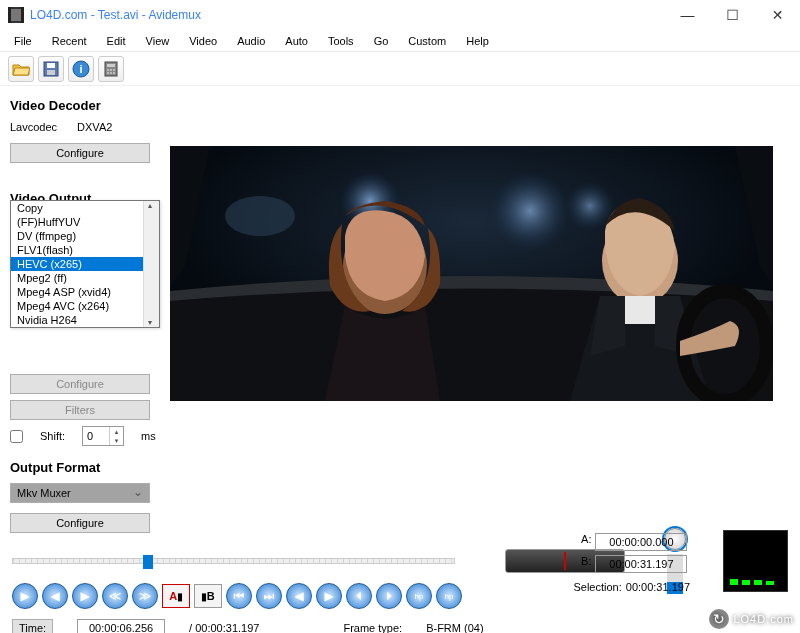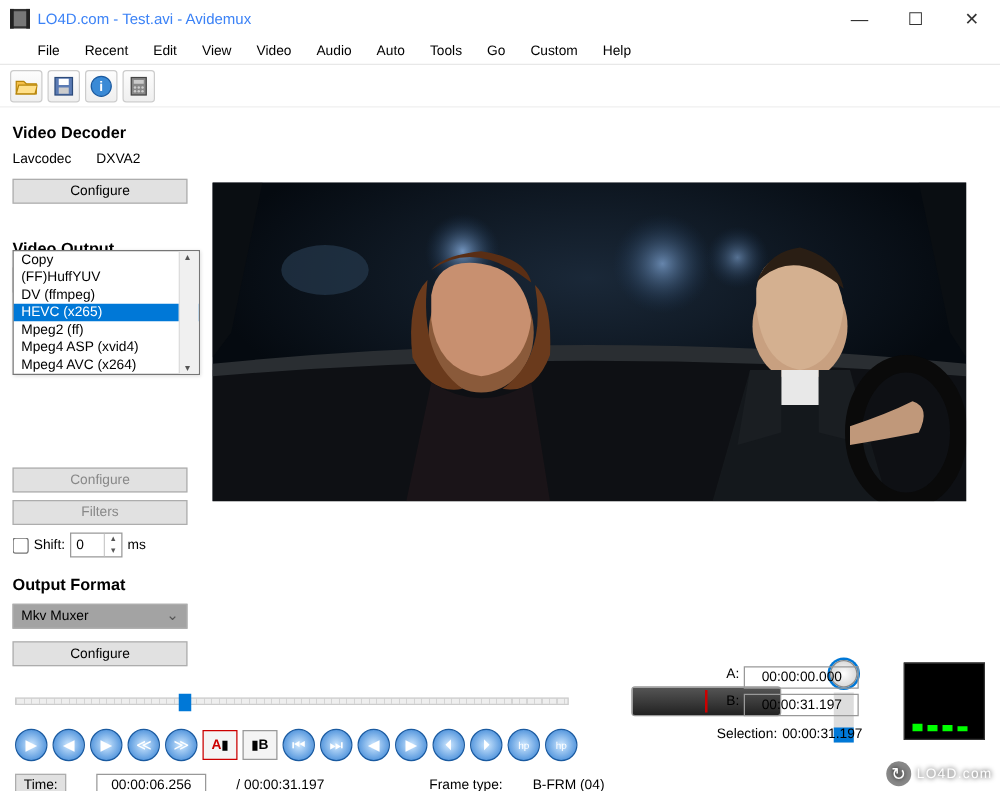"File" .menubar { padding: 0 20px -> 0 4px }
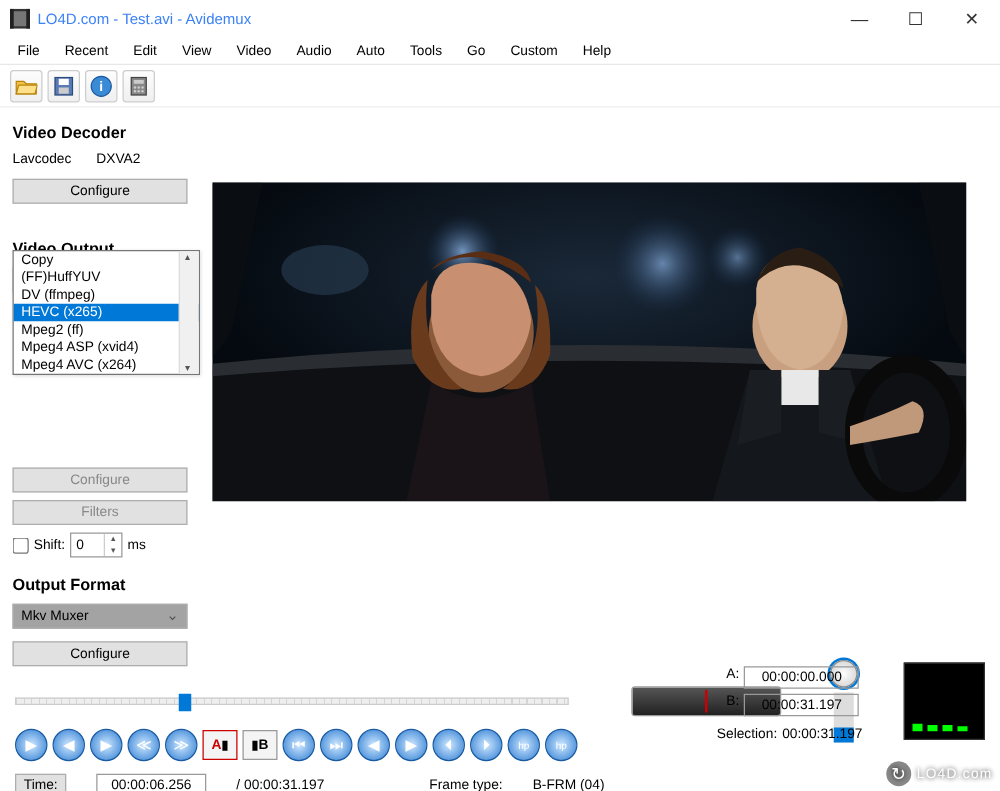"FLV1(flash)" div.opt { html: none -> <div>FLV1(flash)</div> }
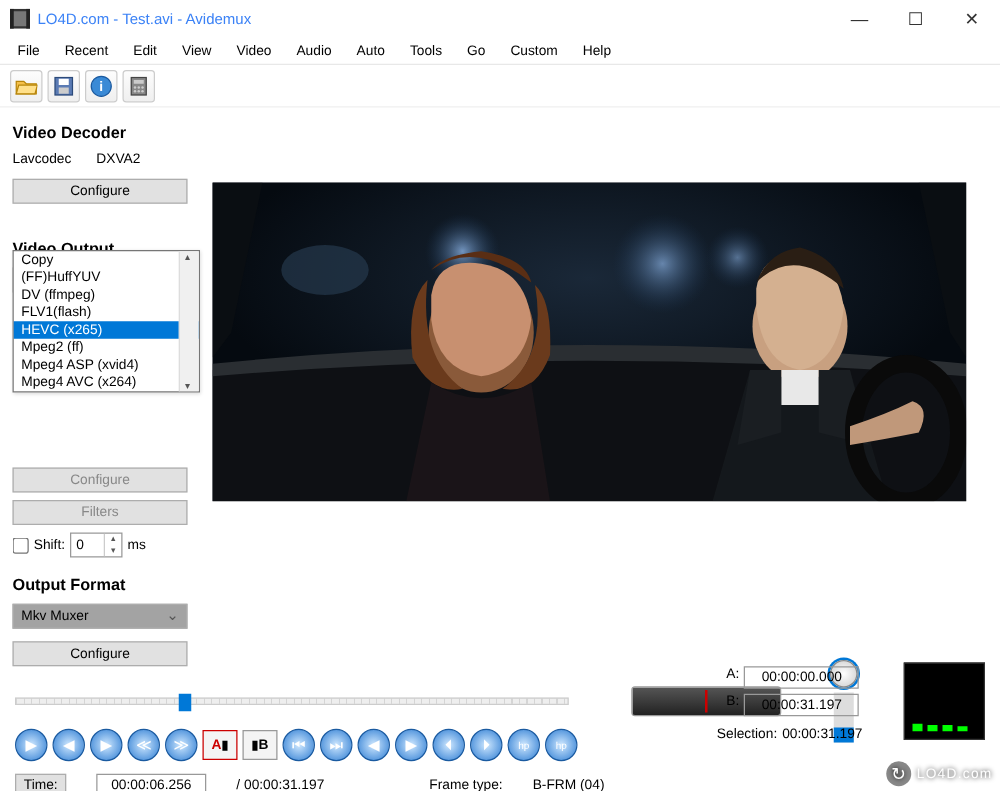"Nvidia H264" div.opt { html: none -> <div>Nvidia H264</div> }
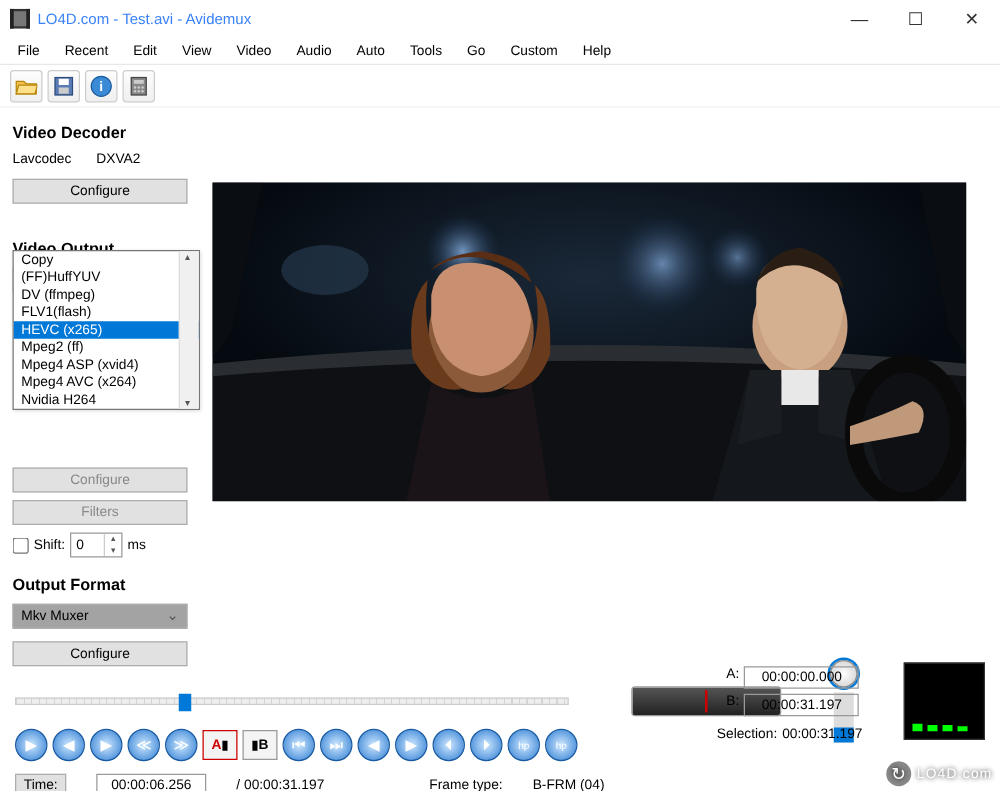"Shift:" .shift-row { gap: 4px -> 17px }
